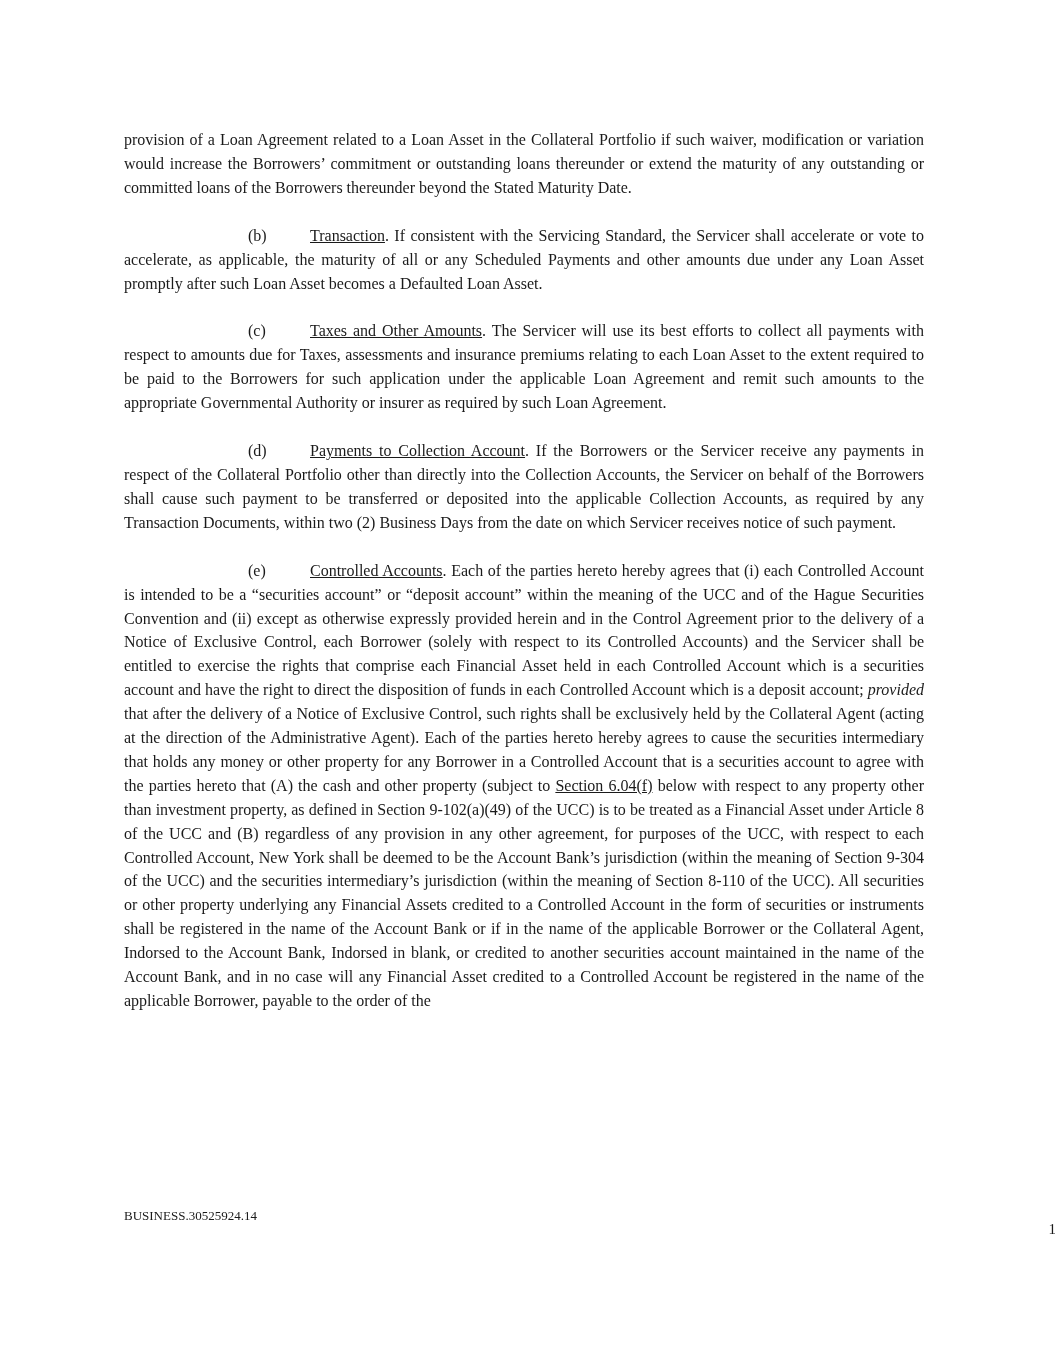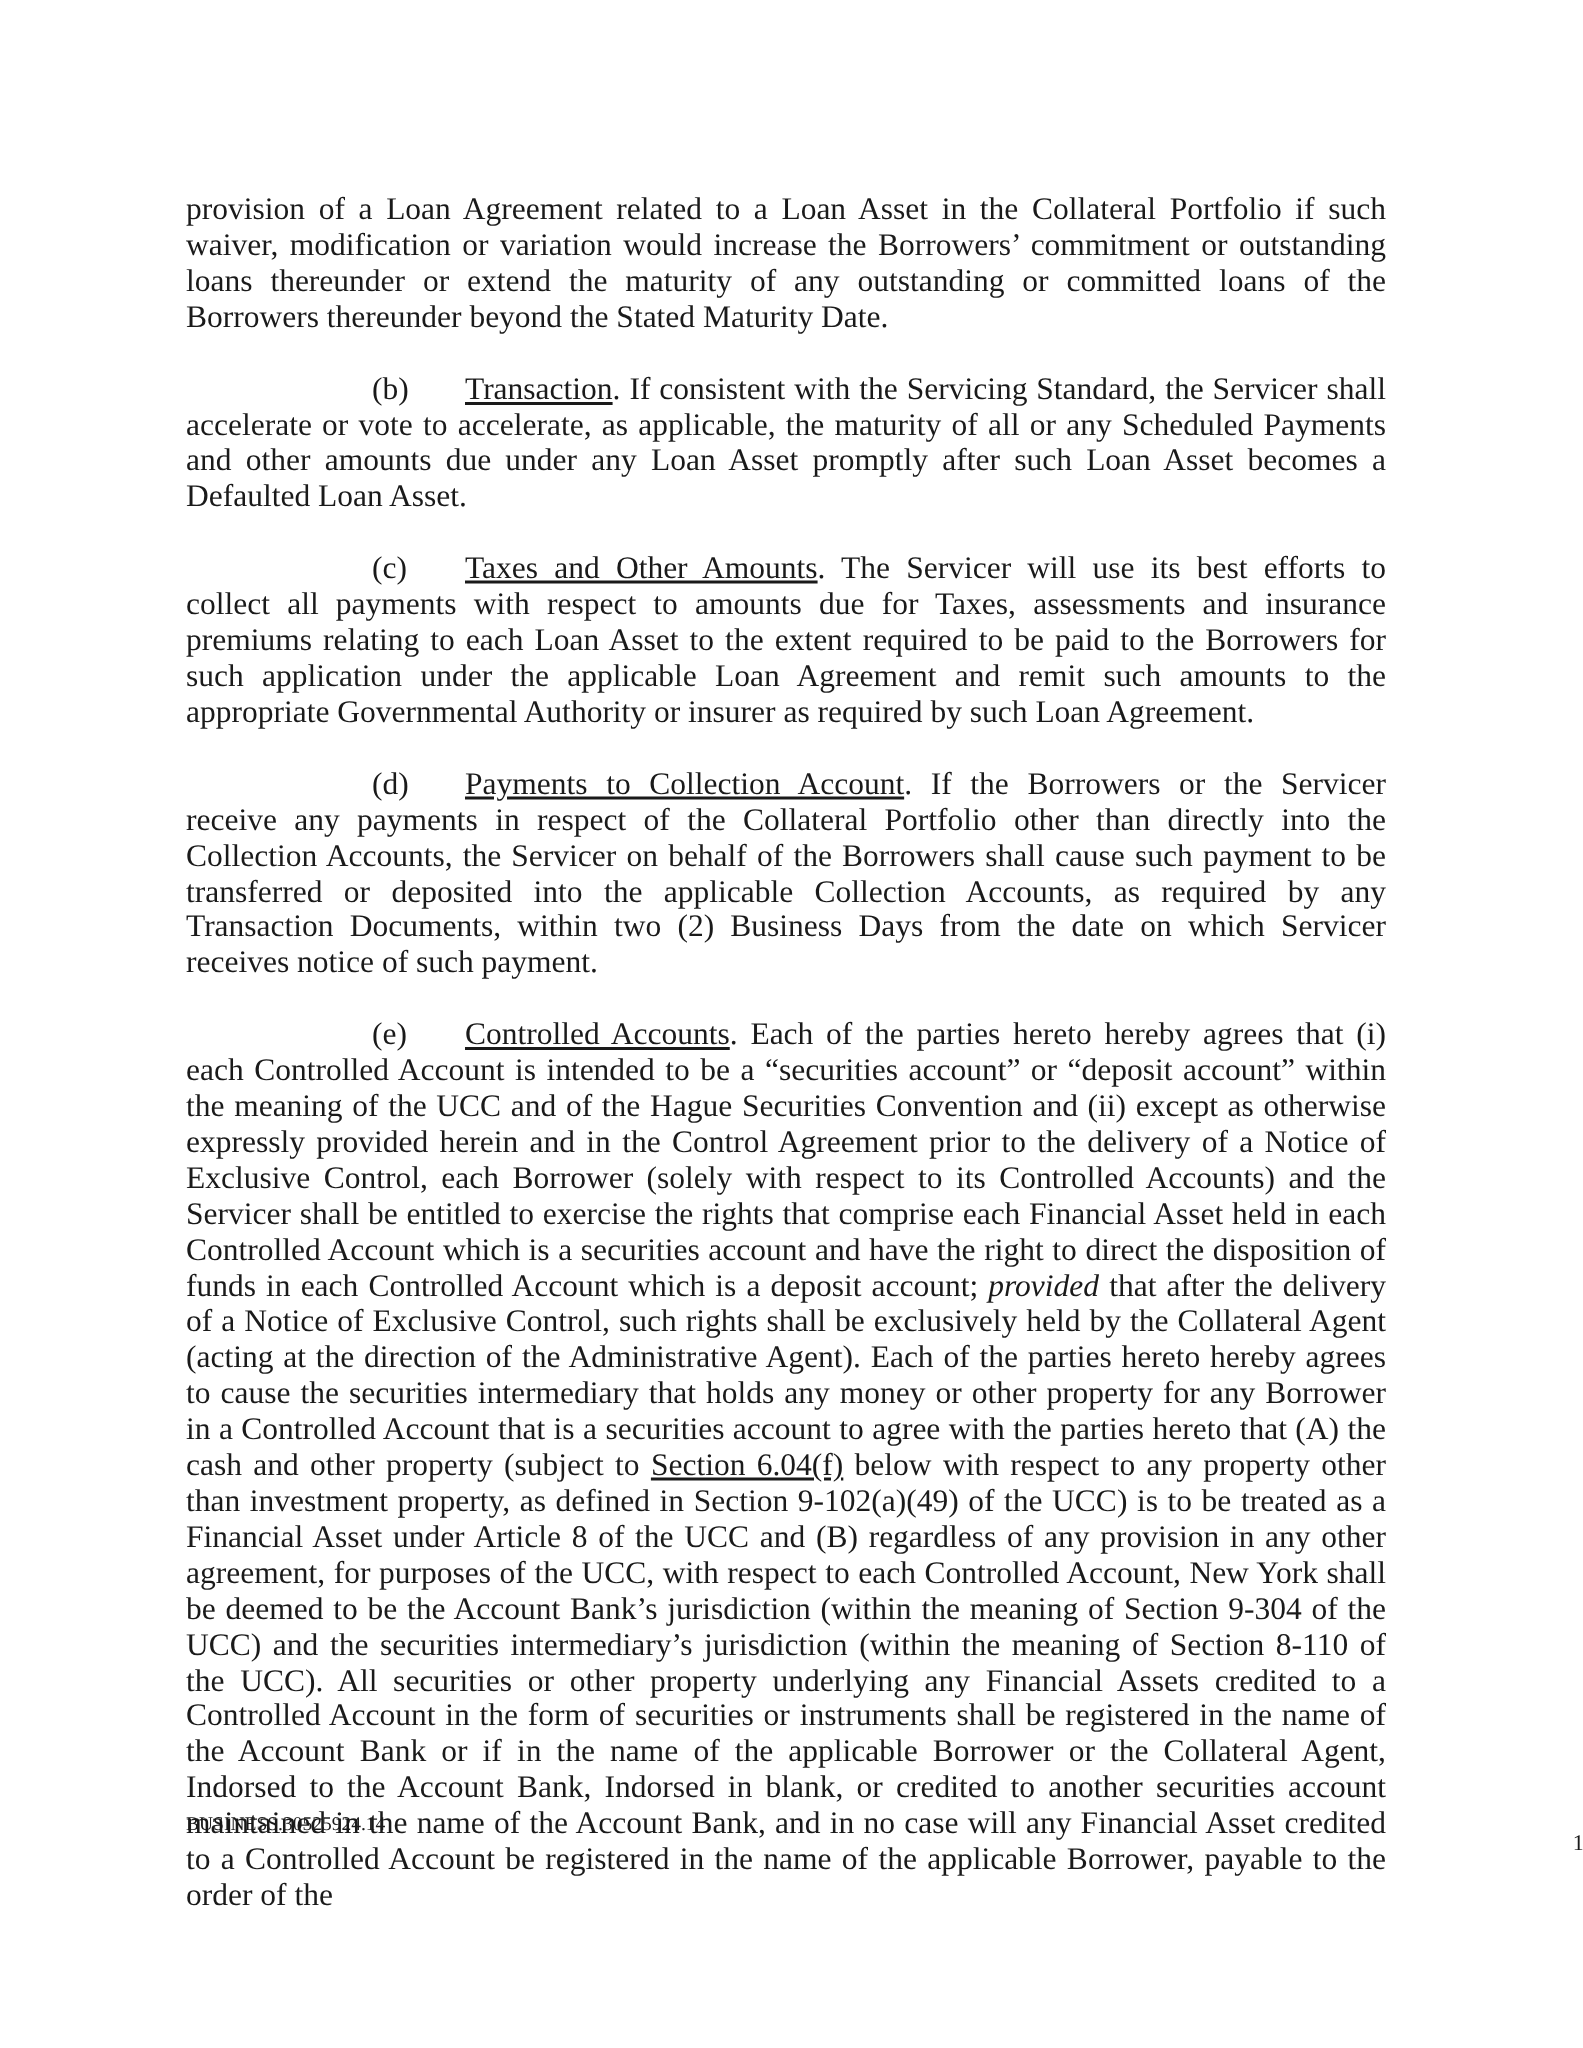"provision of a Loan Agreement" .para { font-size: 21px -> 16px }
